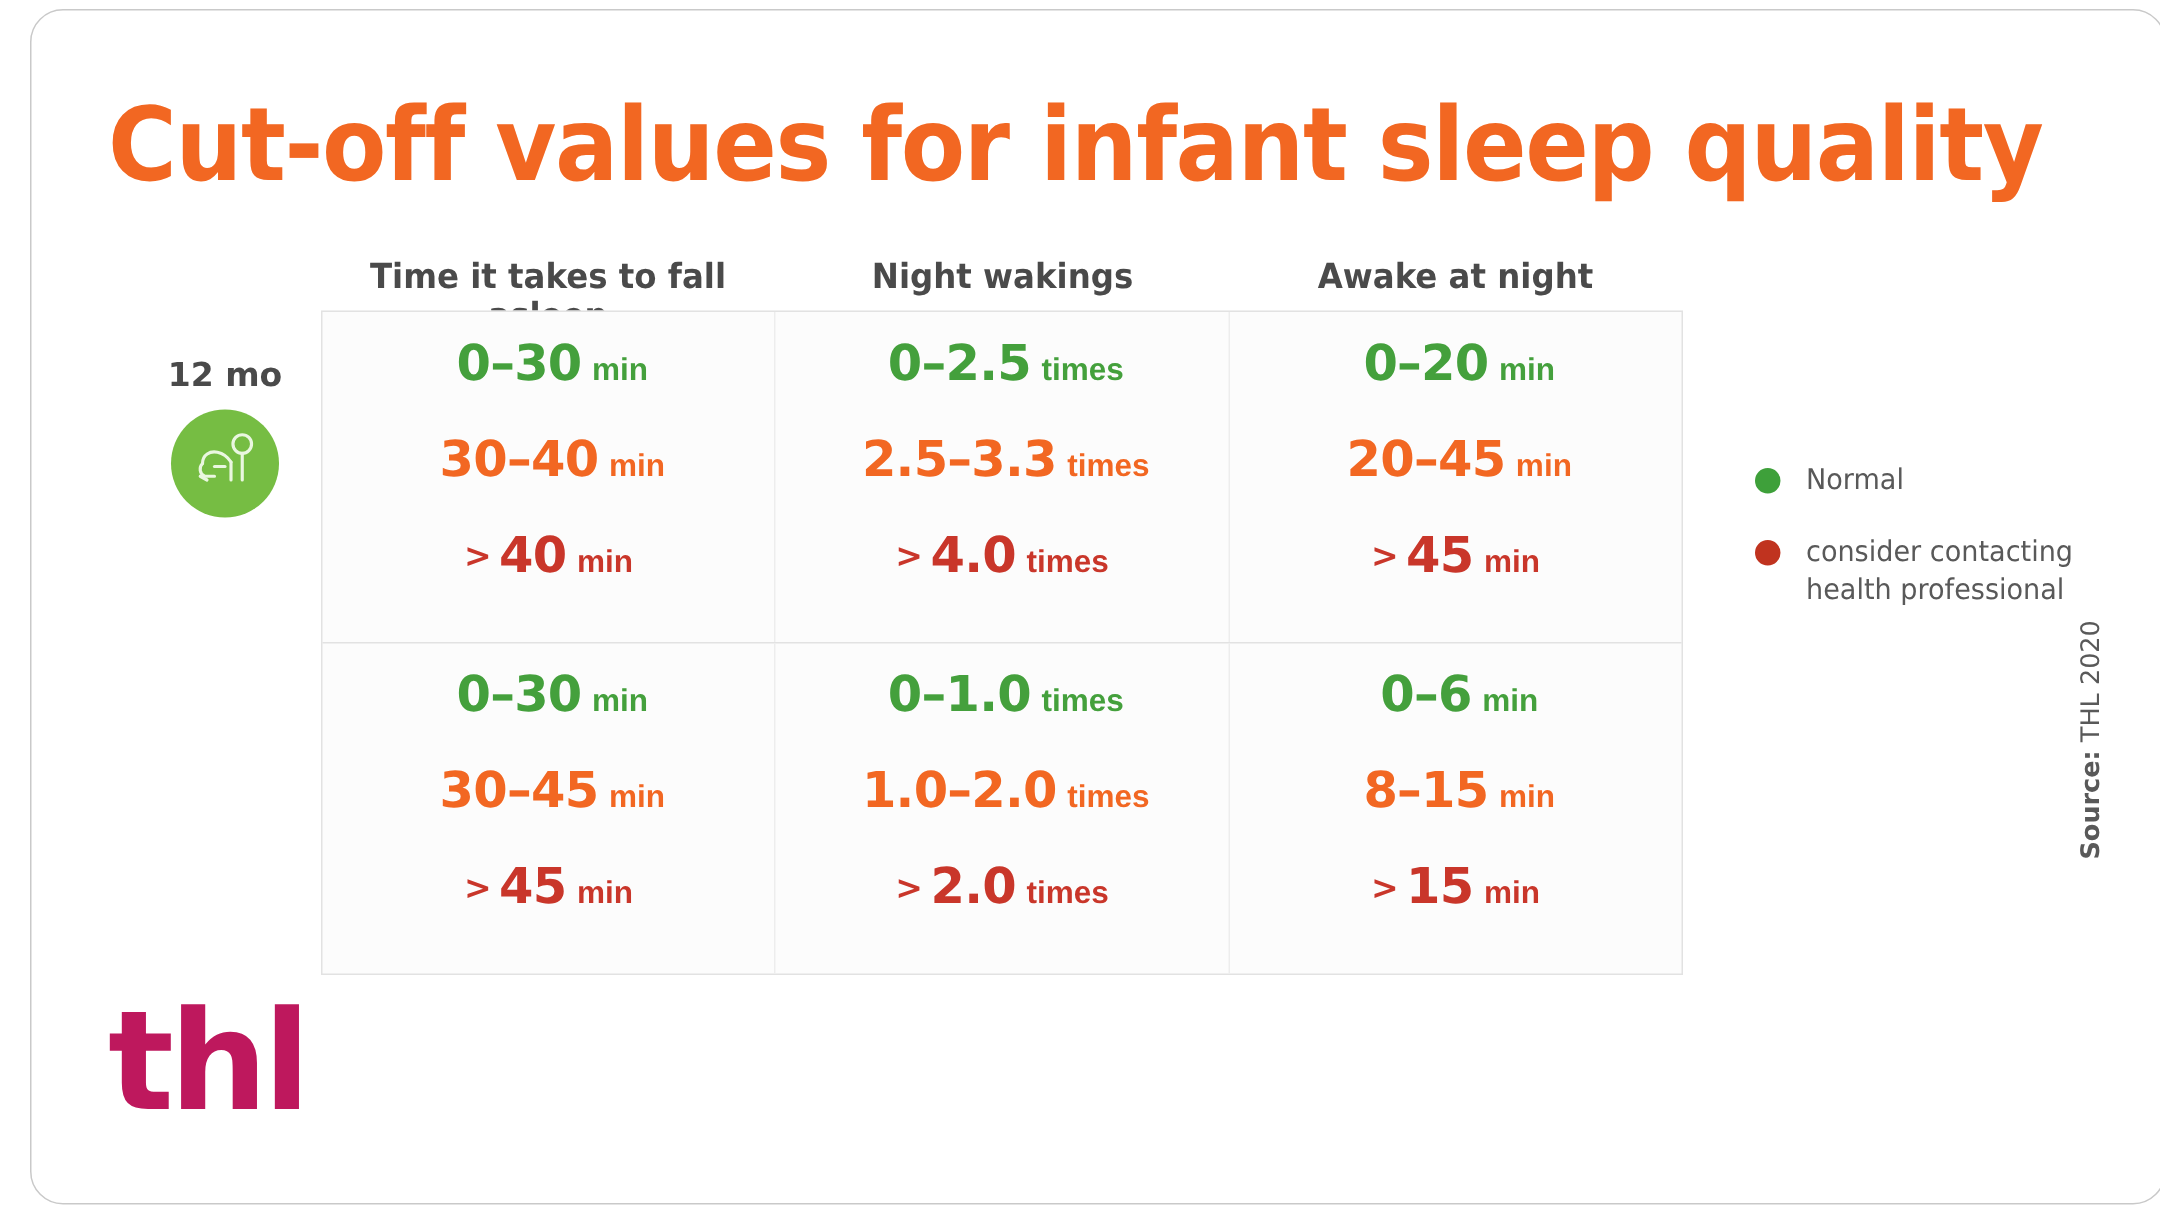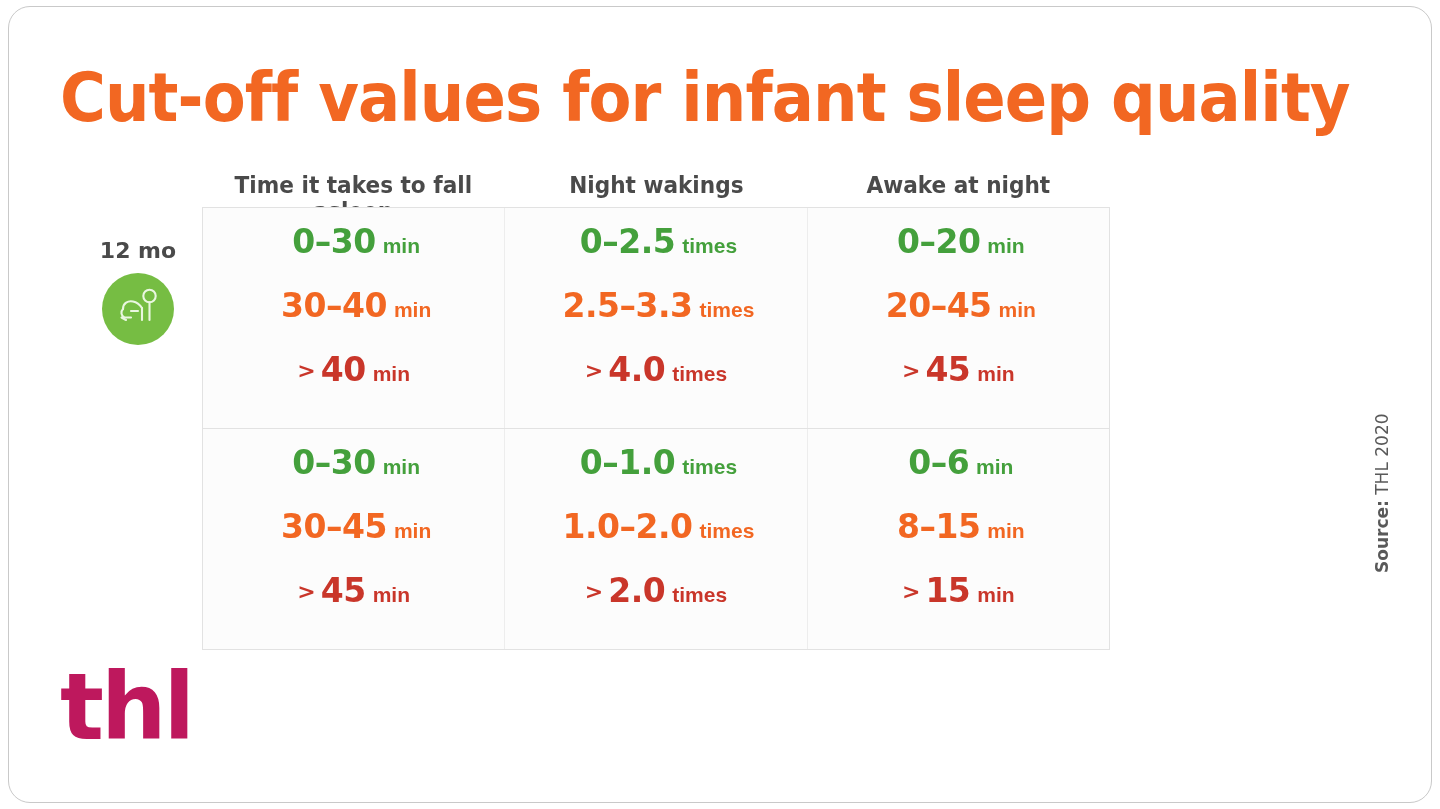"Cut-off values for infant sleep" .canvas { margin-left: none -> 12px }
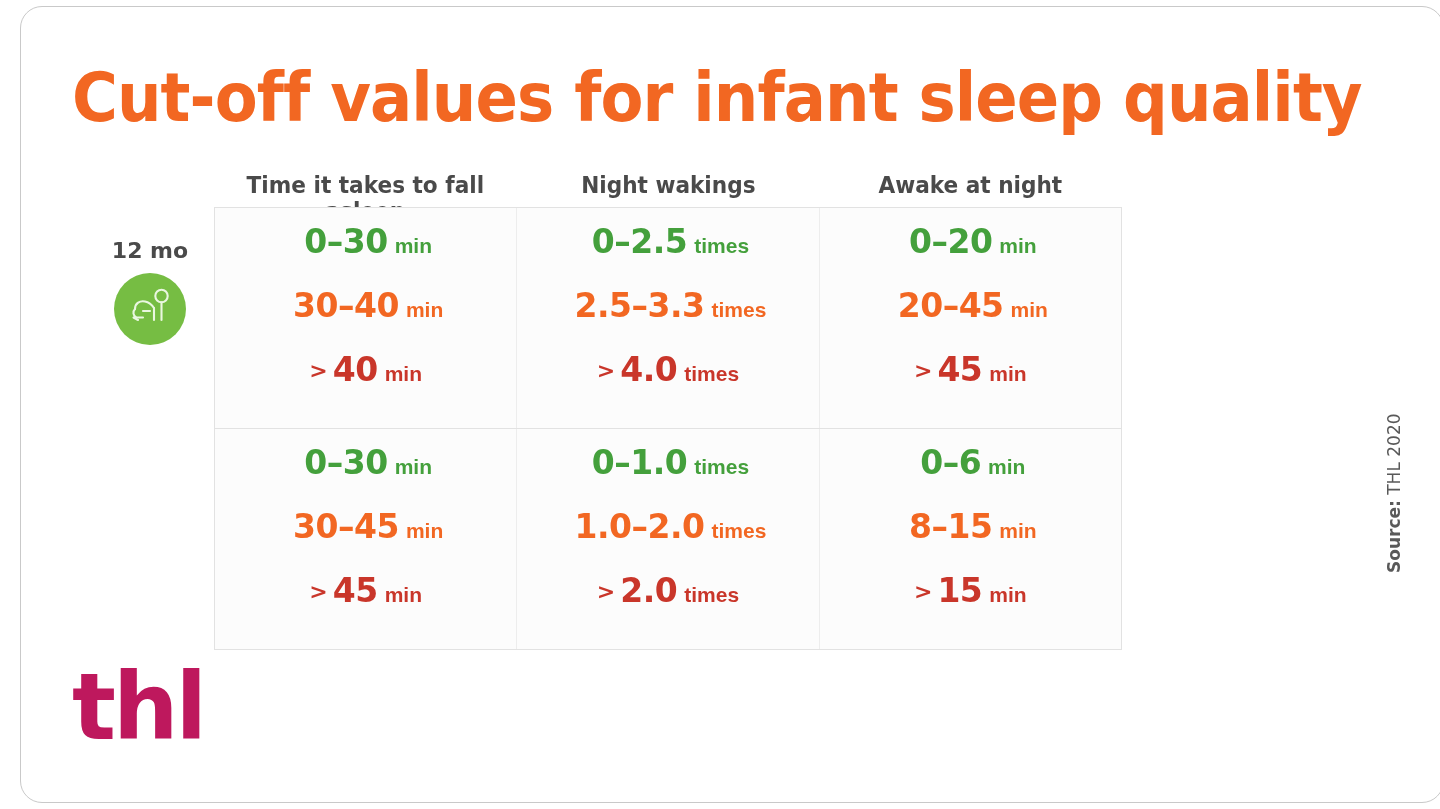"Normal" div.legend-item { html: none -> <div> <span></span> <span>Normal</span> </div> }
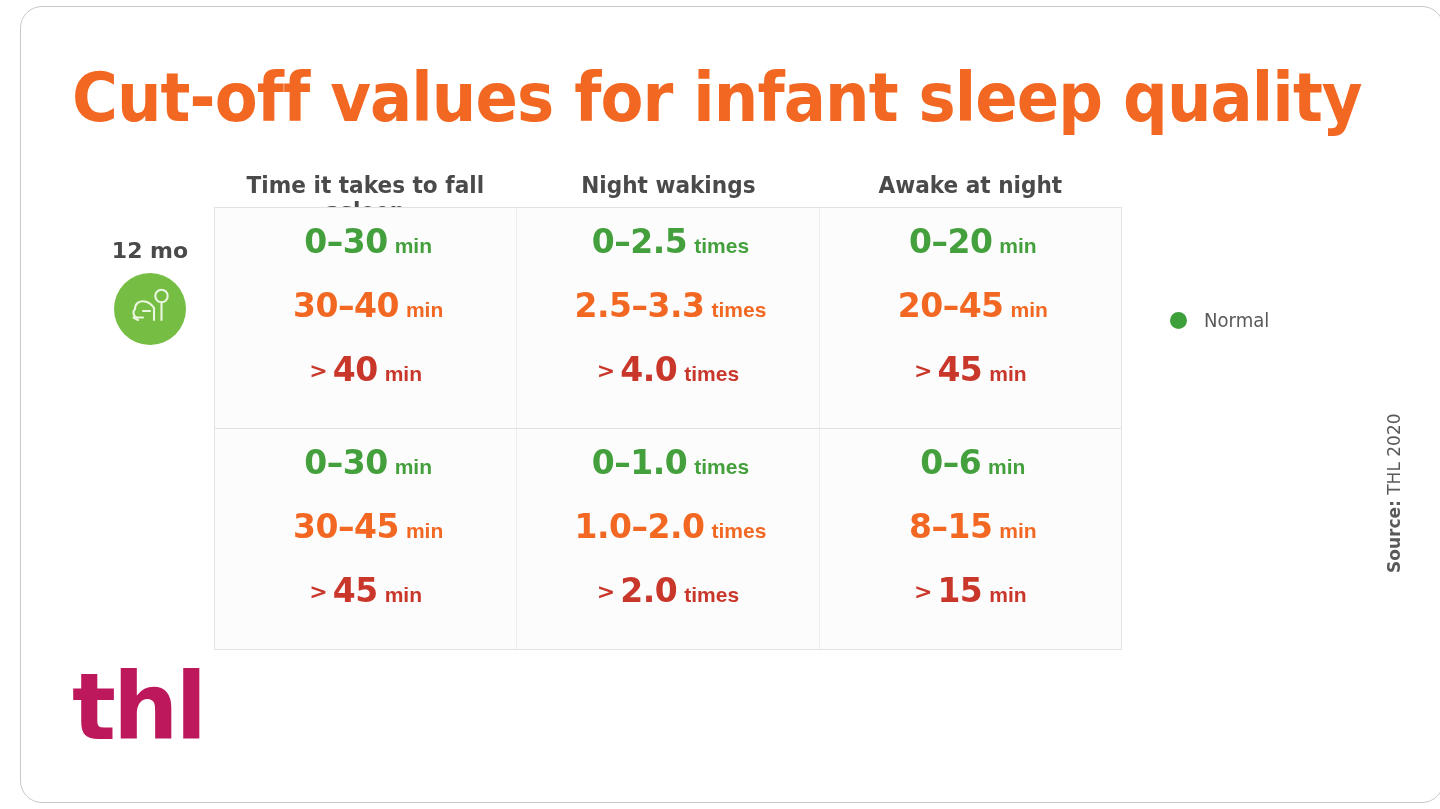"consider contacting" div.legend-item { html: none -> <div> <span></span> <span>consider contacting<br>health professional</span> </div> }
